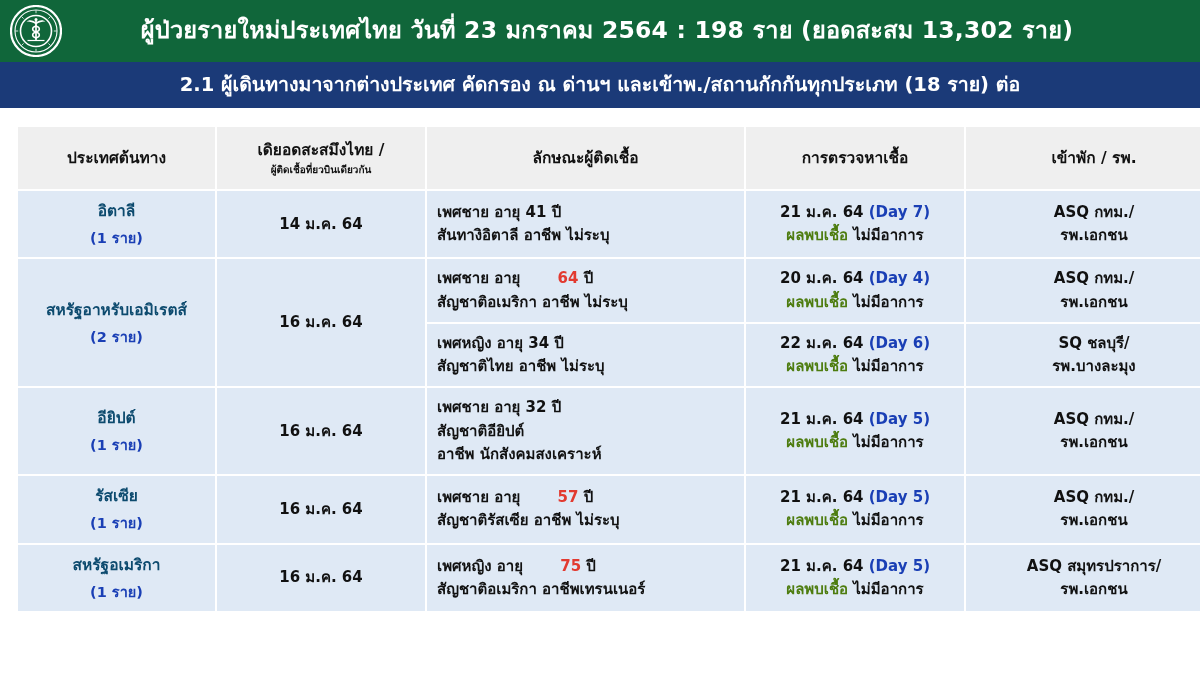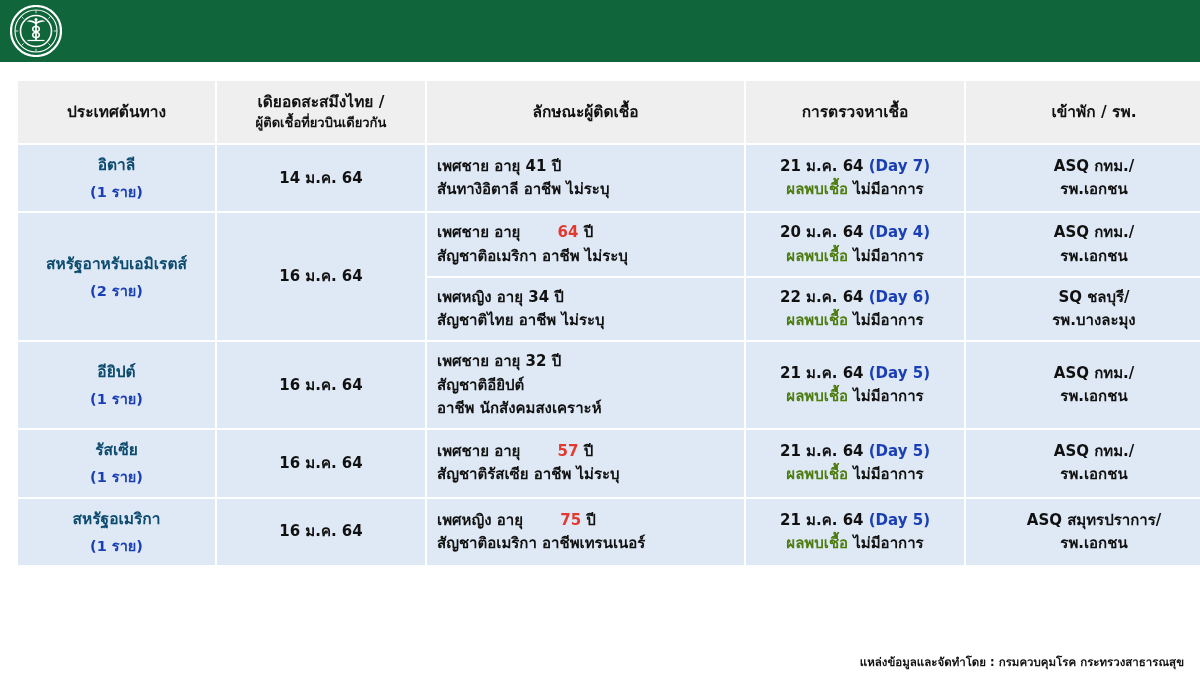"ผู้ป่วยรายใหม่ประเทศไทย วันที่ 23 มกราคม" div.green-title { html: none -> <div>ผู้ป่วยรายใหม่ประเทศไทย วันที่ 23 มกราคม 2564 : 198 ราย (ยอดสะสม 13,302 ราย)</div> }
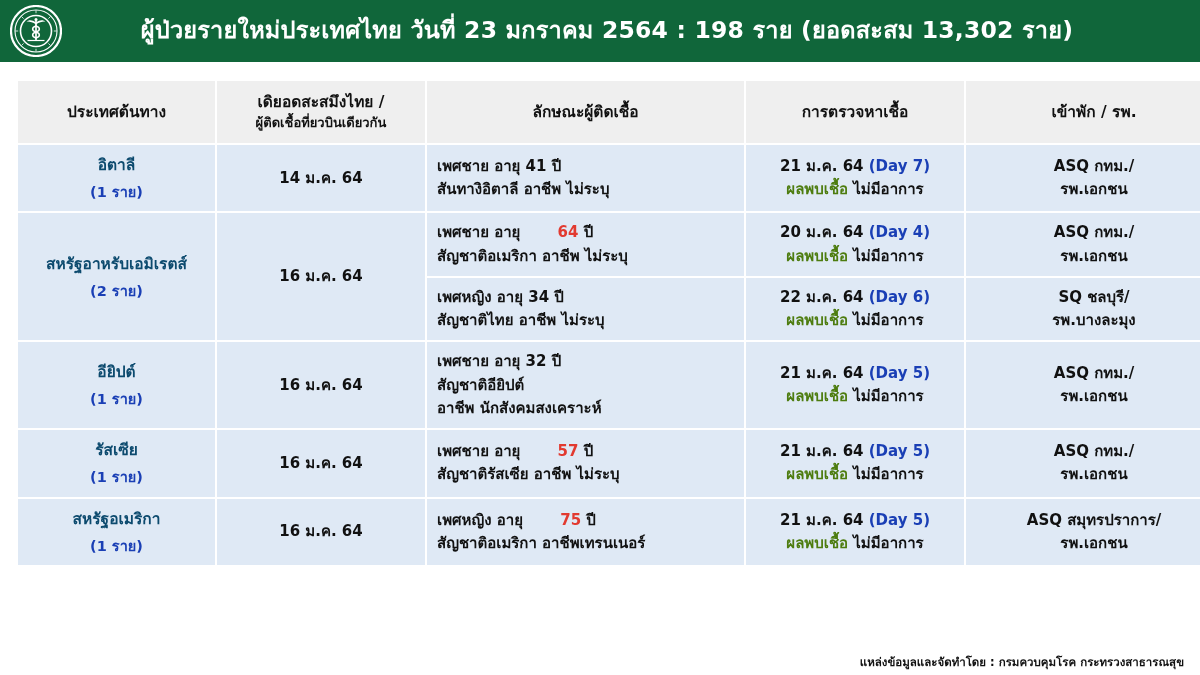"2.1 ผู้เดินทางมาจากต่างประเทศ คัดกรอง ณ" div.blue-bar { html: none -> <div> <div>2.1 ผู้เดินทางมาจากต่างประเทศ คัดกรอง ณ ด่านฯ และเข้าพ./สถานกักกันทุกประเภท (18 ราย) ต่อ</div> </div> }
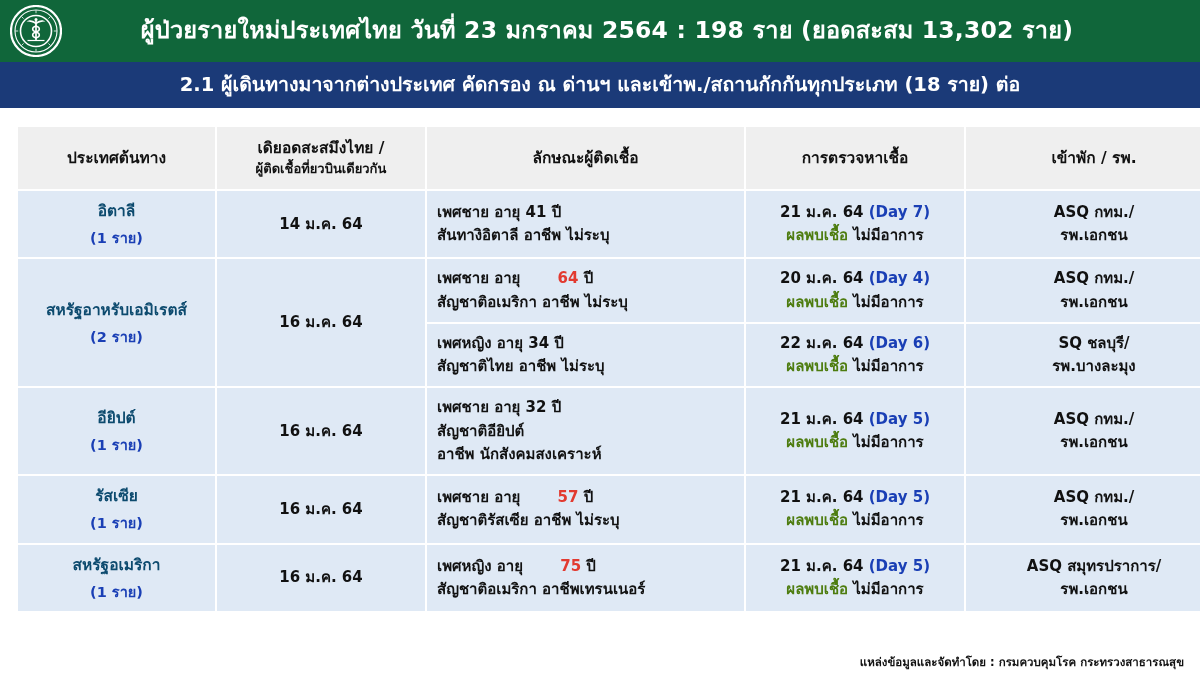"ผู้ติดเชื้อที่ยวบินเดียวกัน" th .th-sub { font-size: 13px -> 10px }
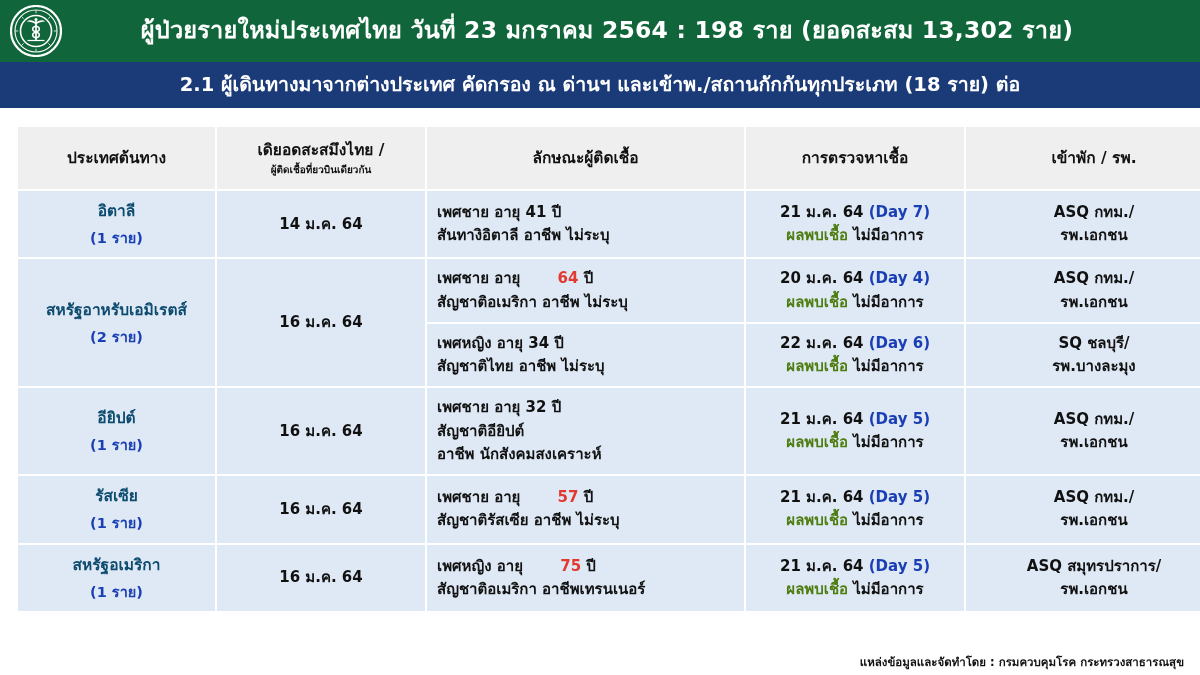"แหล่งข้อมูลและจัดทำโดย : กรมควบคุมโรค" div.footer { html: <div> <span>แหล่งข้อมูลและจัดทำโดย : กรมควบคุมโรค กระทรวงสาธารณสุข</span> </div> -> none }
